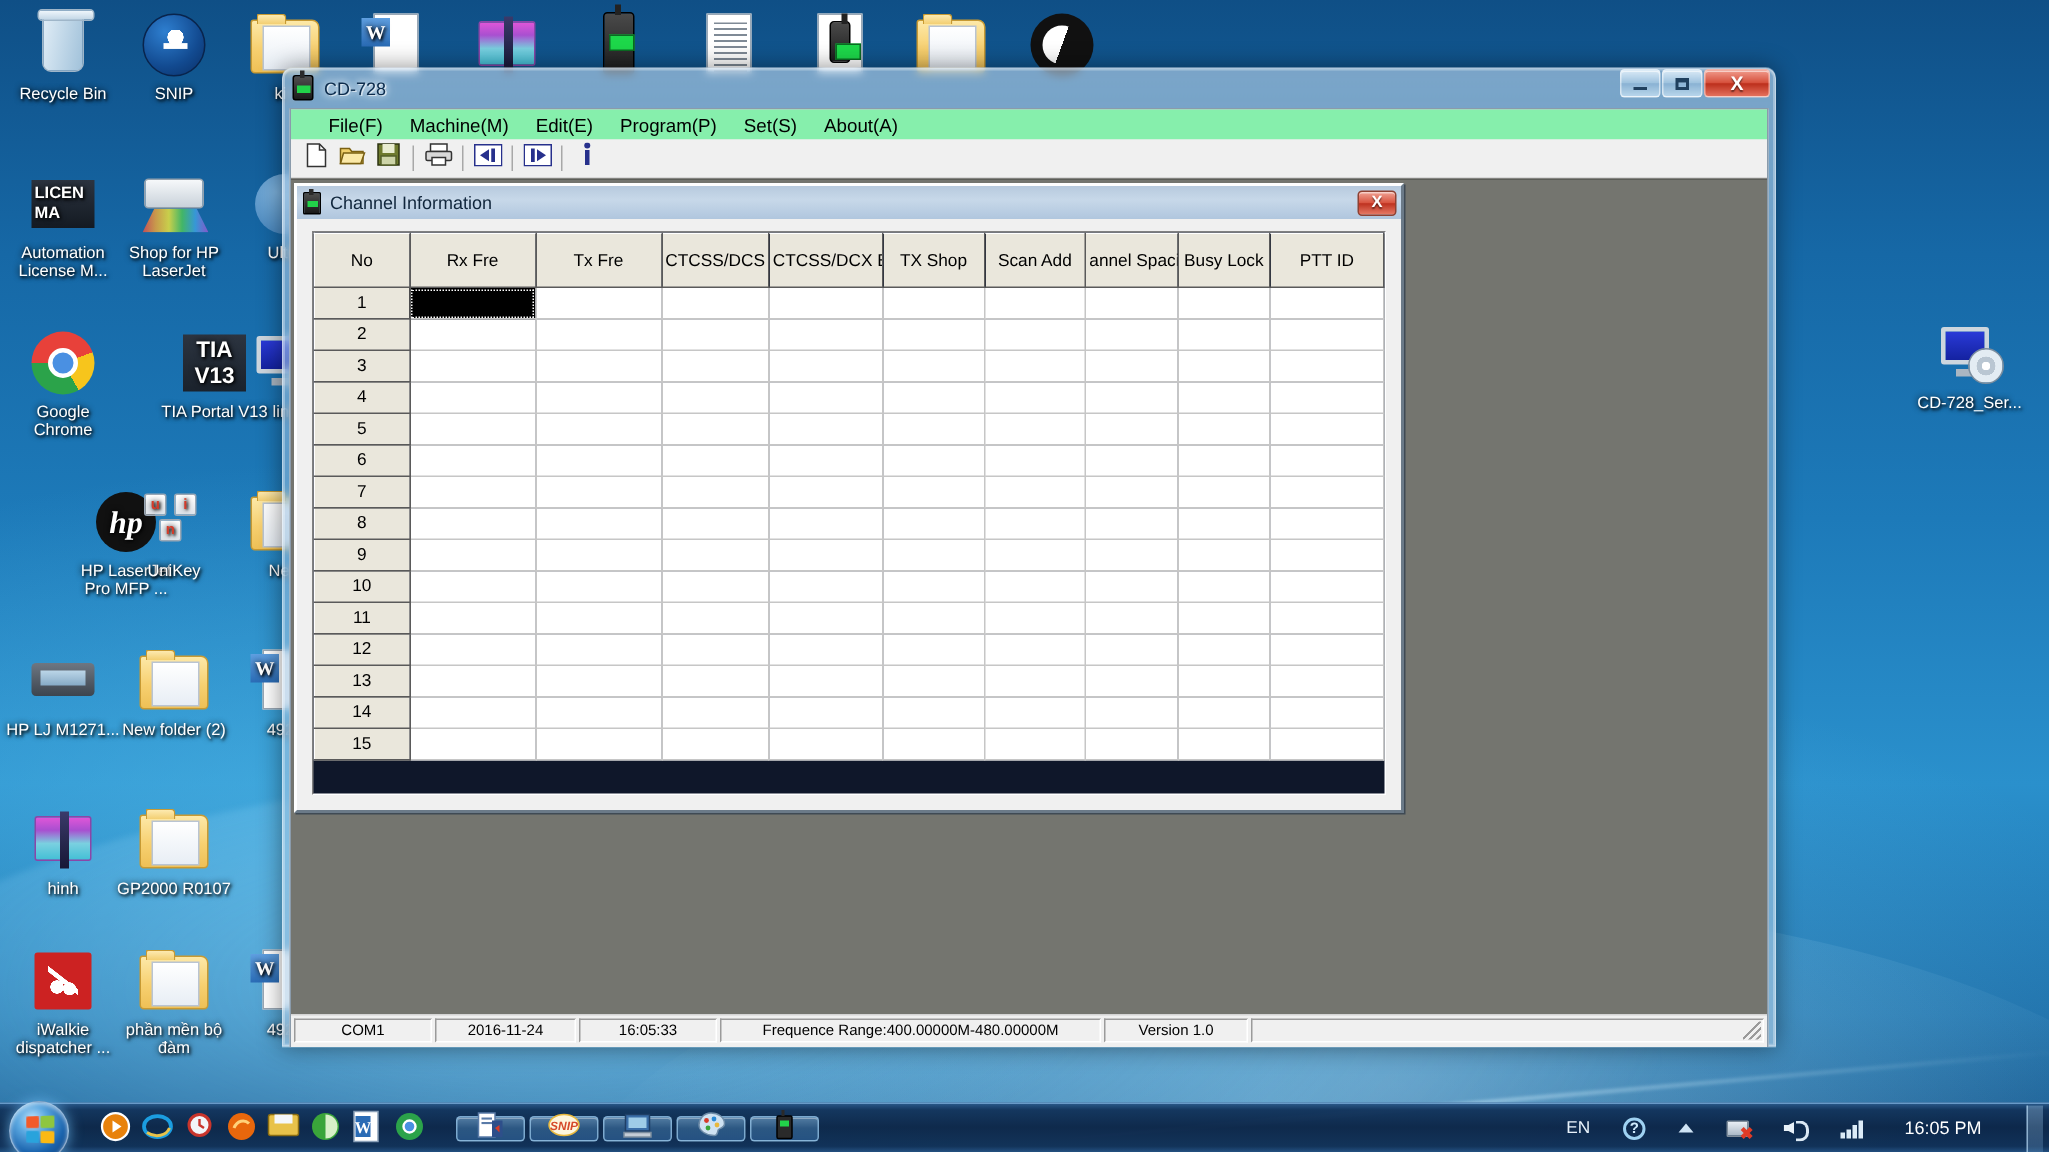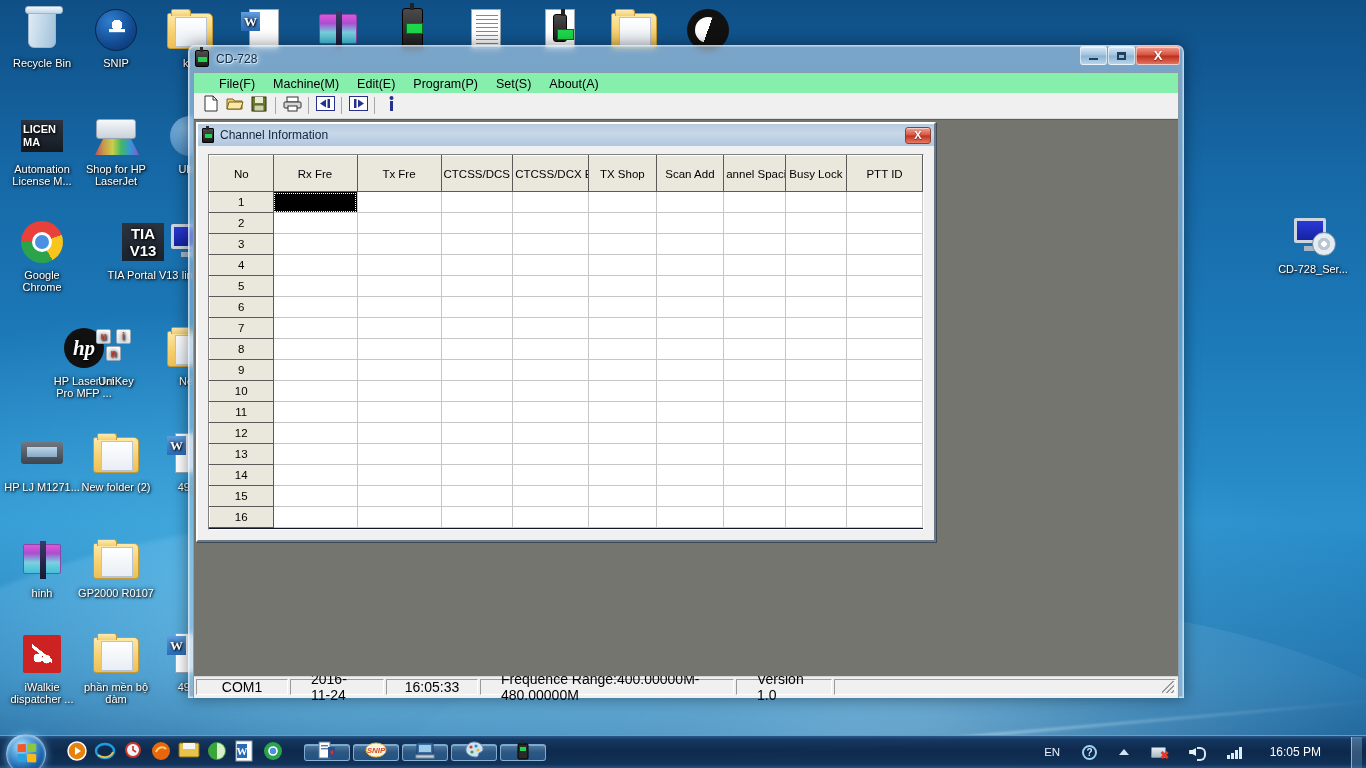"16" tr { html: <tr> <td>16</td> <td></td> <td></td> <td></td> <td></td> <td></td> <td></td> <td></td> <td></td> <td></td> </tr> -> none }
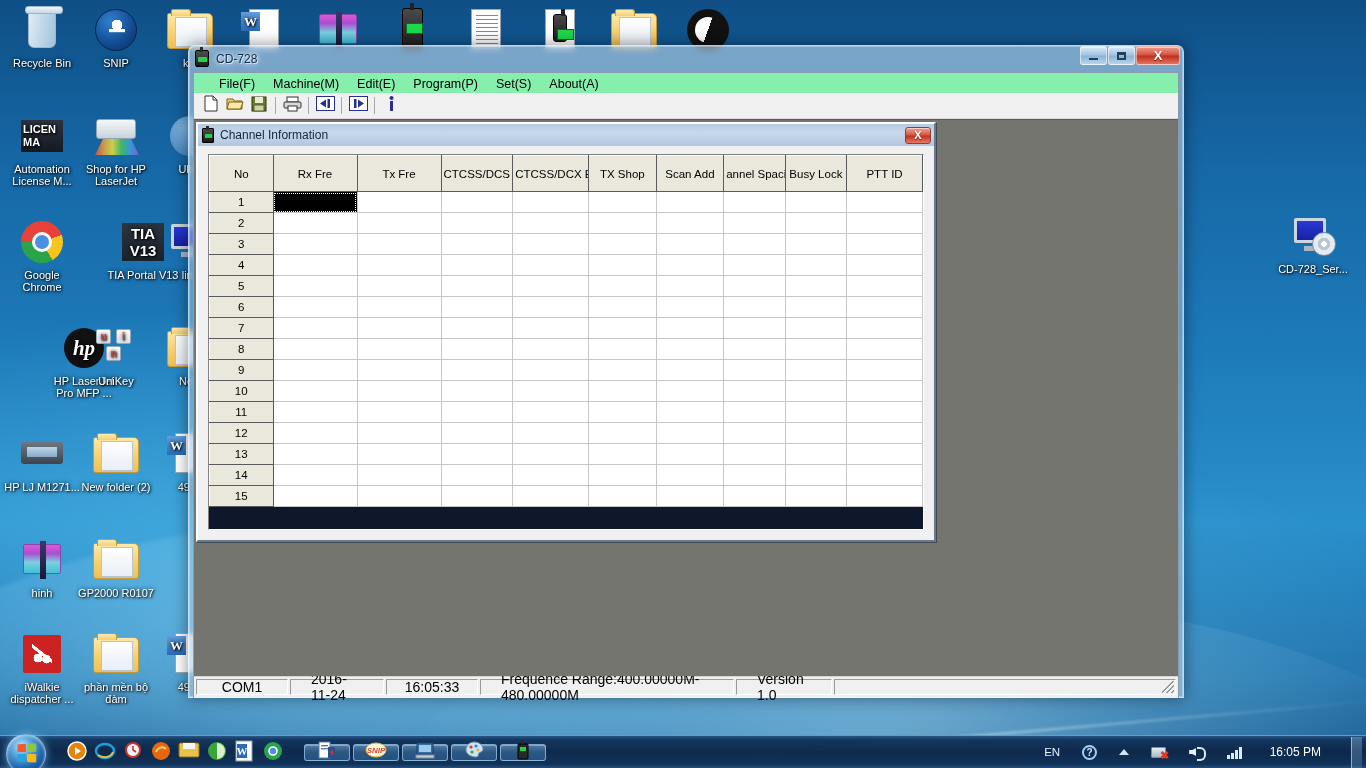"COM1" .sb-cell { font-size: 14px -> 10px }
